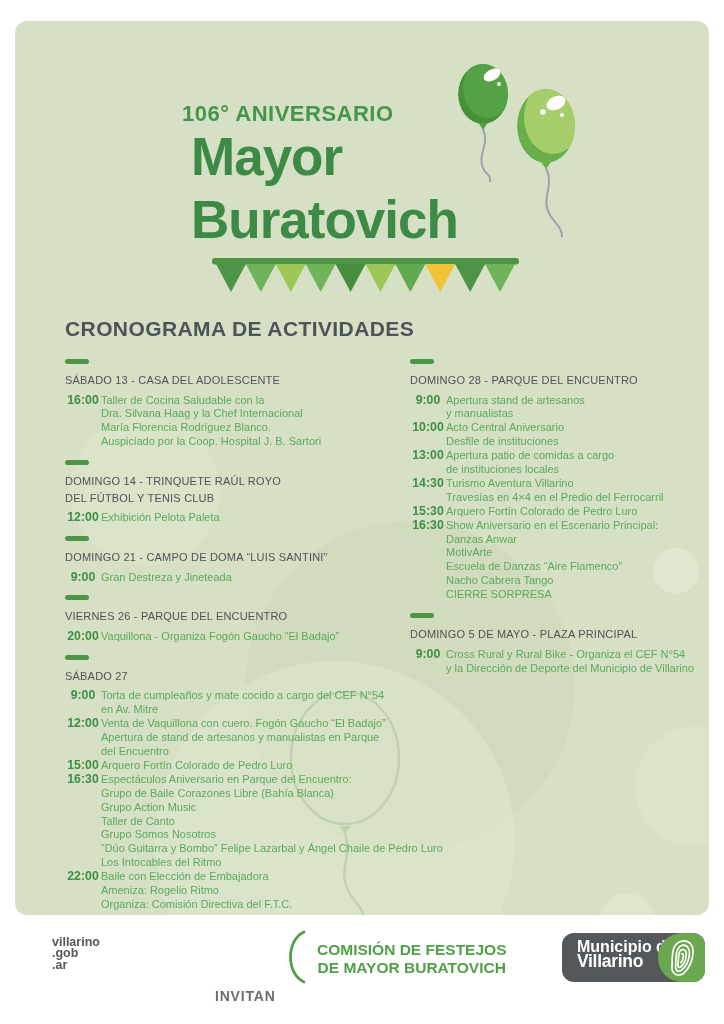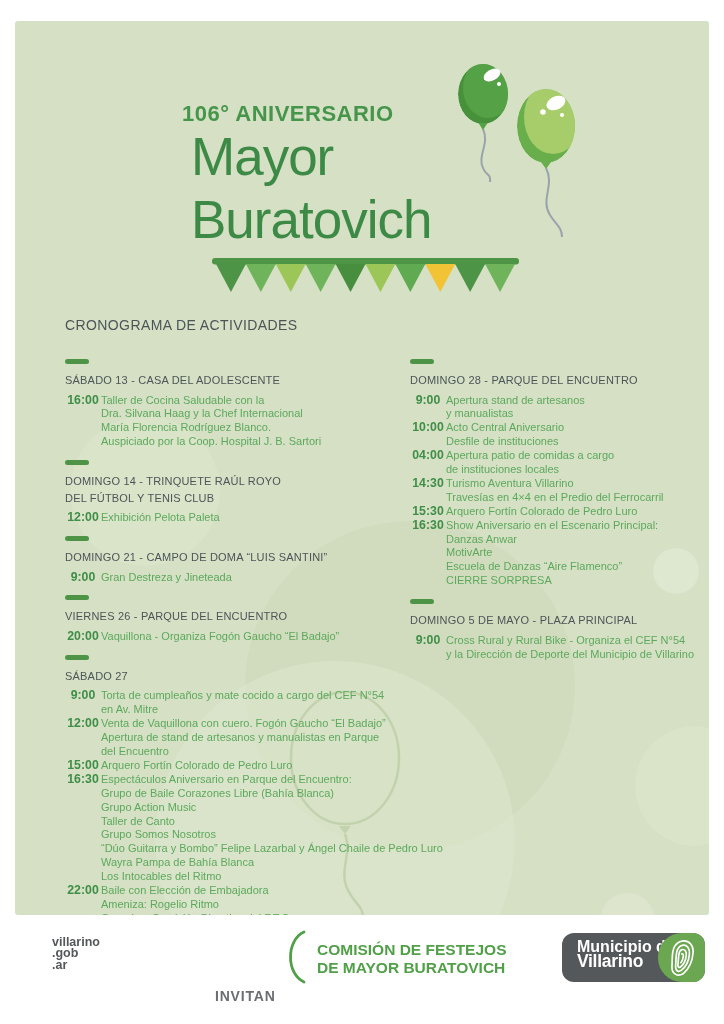"106° ANIVERSARIO" .panel { border-radius: 3px -> 12px }
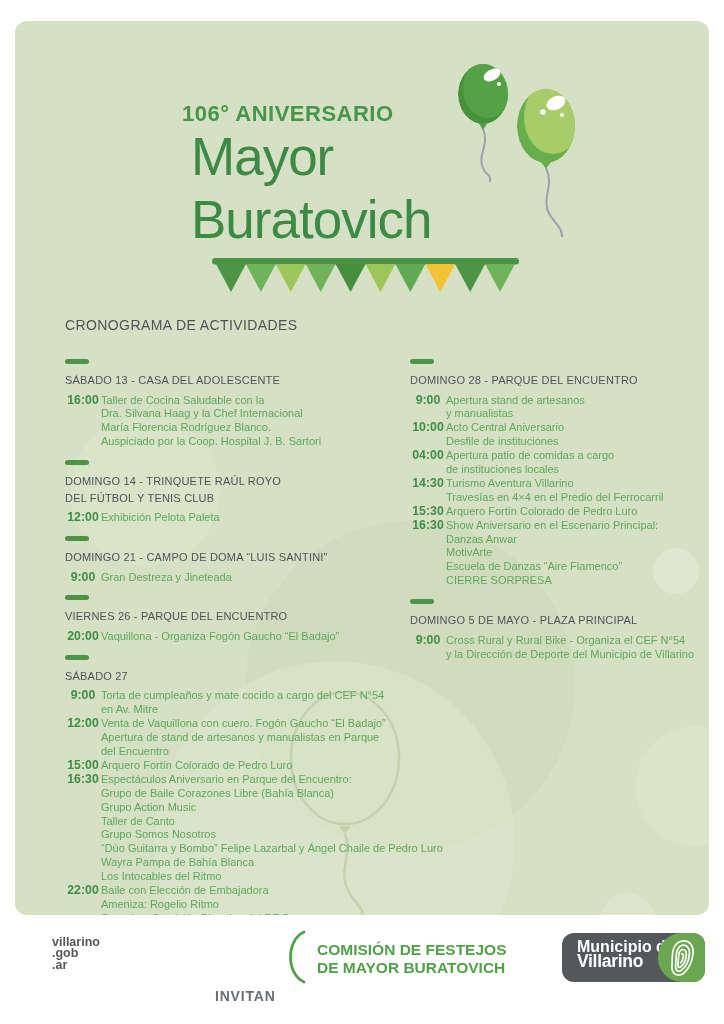"Mayor" .main-title { font-weight: 400 -> 700 }
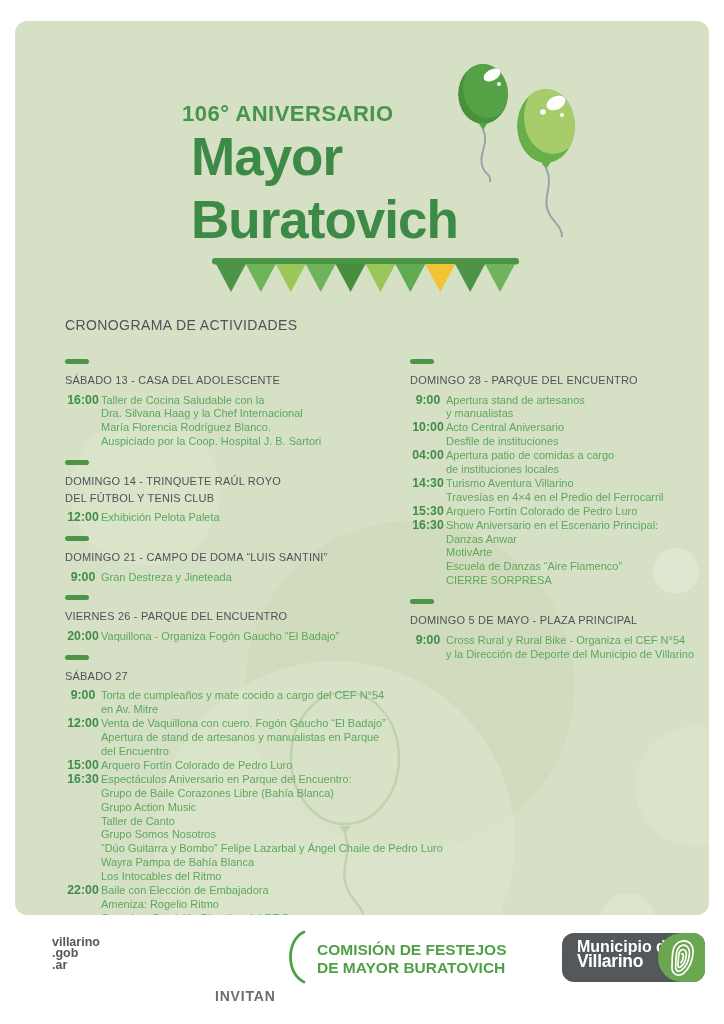"CRONOGRAMA DE ACTIVIDADES" .crono-title { font-size: 14px -> 21px; font-weight: 400 -> 700 }
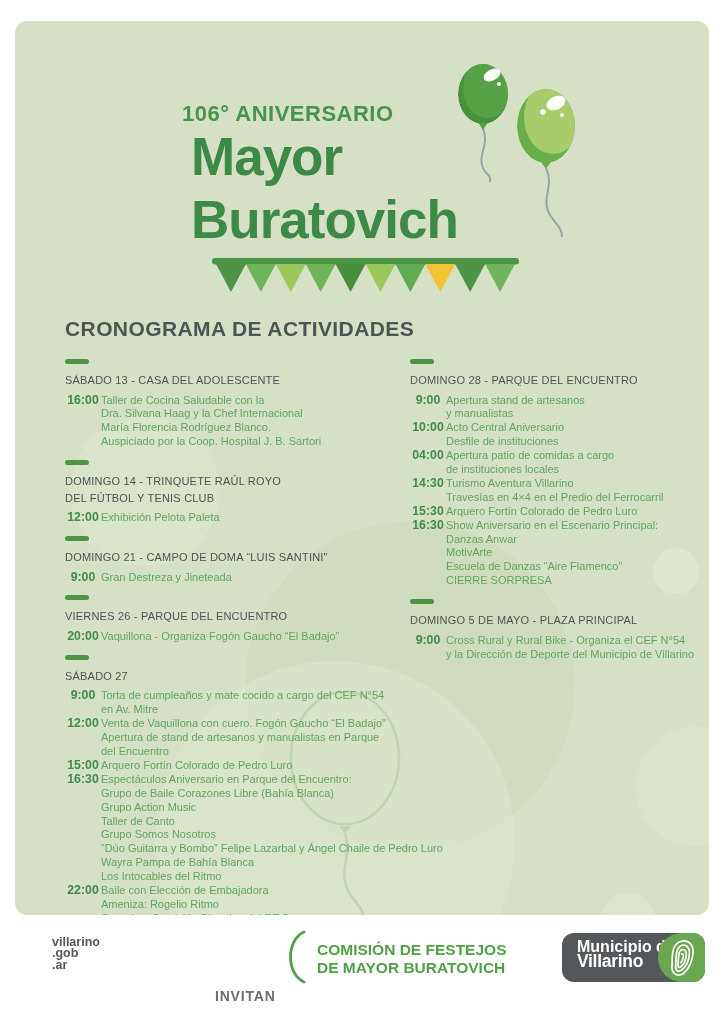"04:00" div.time { text: 04:00 -> 13:00 }
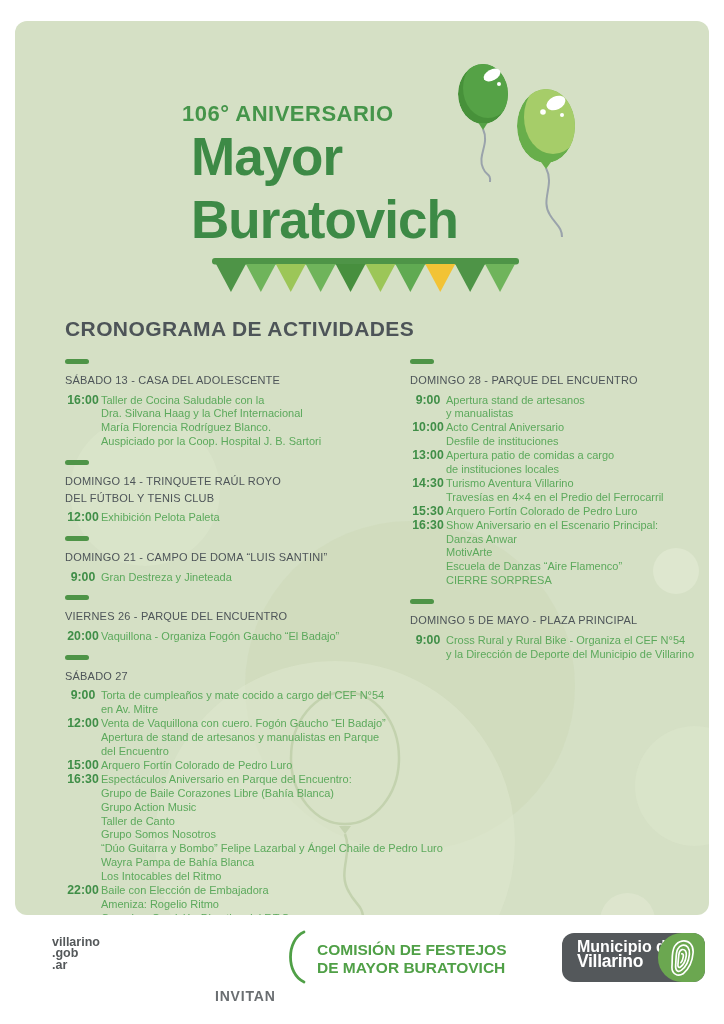"Nacho Cabrera Tango" div { html: none -> <div>Nacho Cabrera Tango</div> }
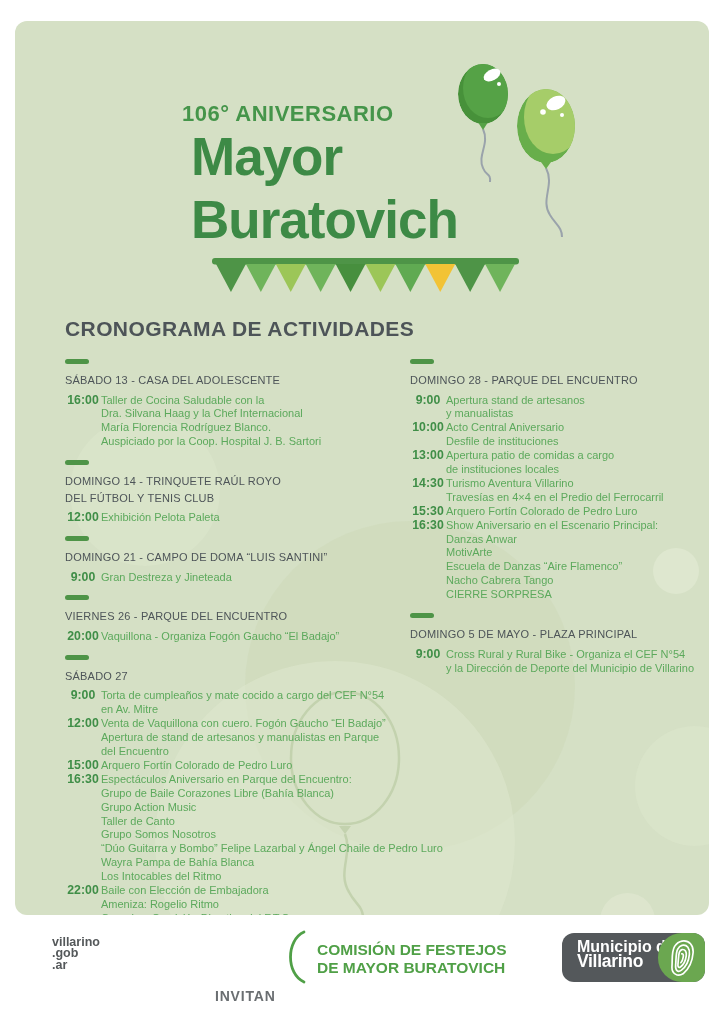"Wayra Pampa de Bahía Blanca" div { html: <div>Wayra Pampa de Bahía Blanca</div> -> none }
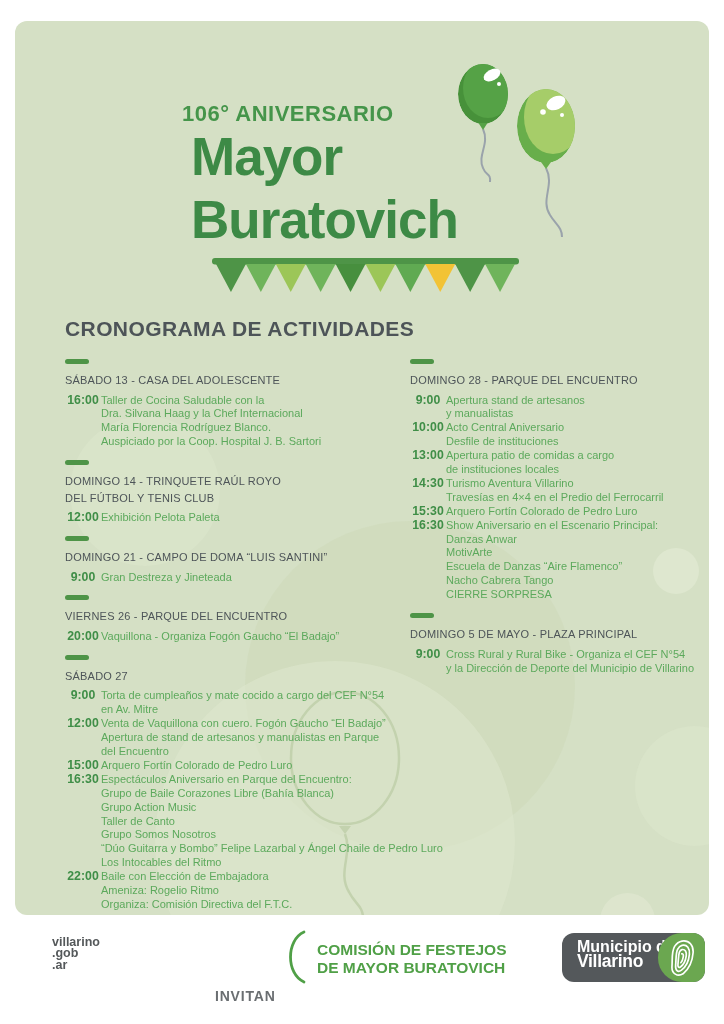"COMISIÓN DE FESTEJOS" .comision { text-align: none -> center }
